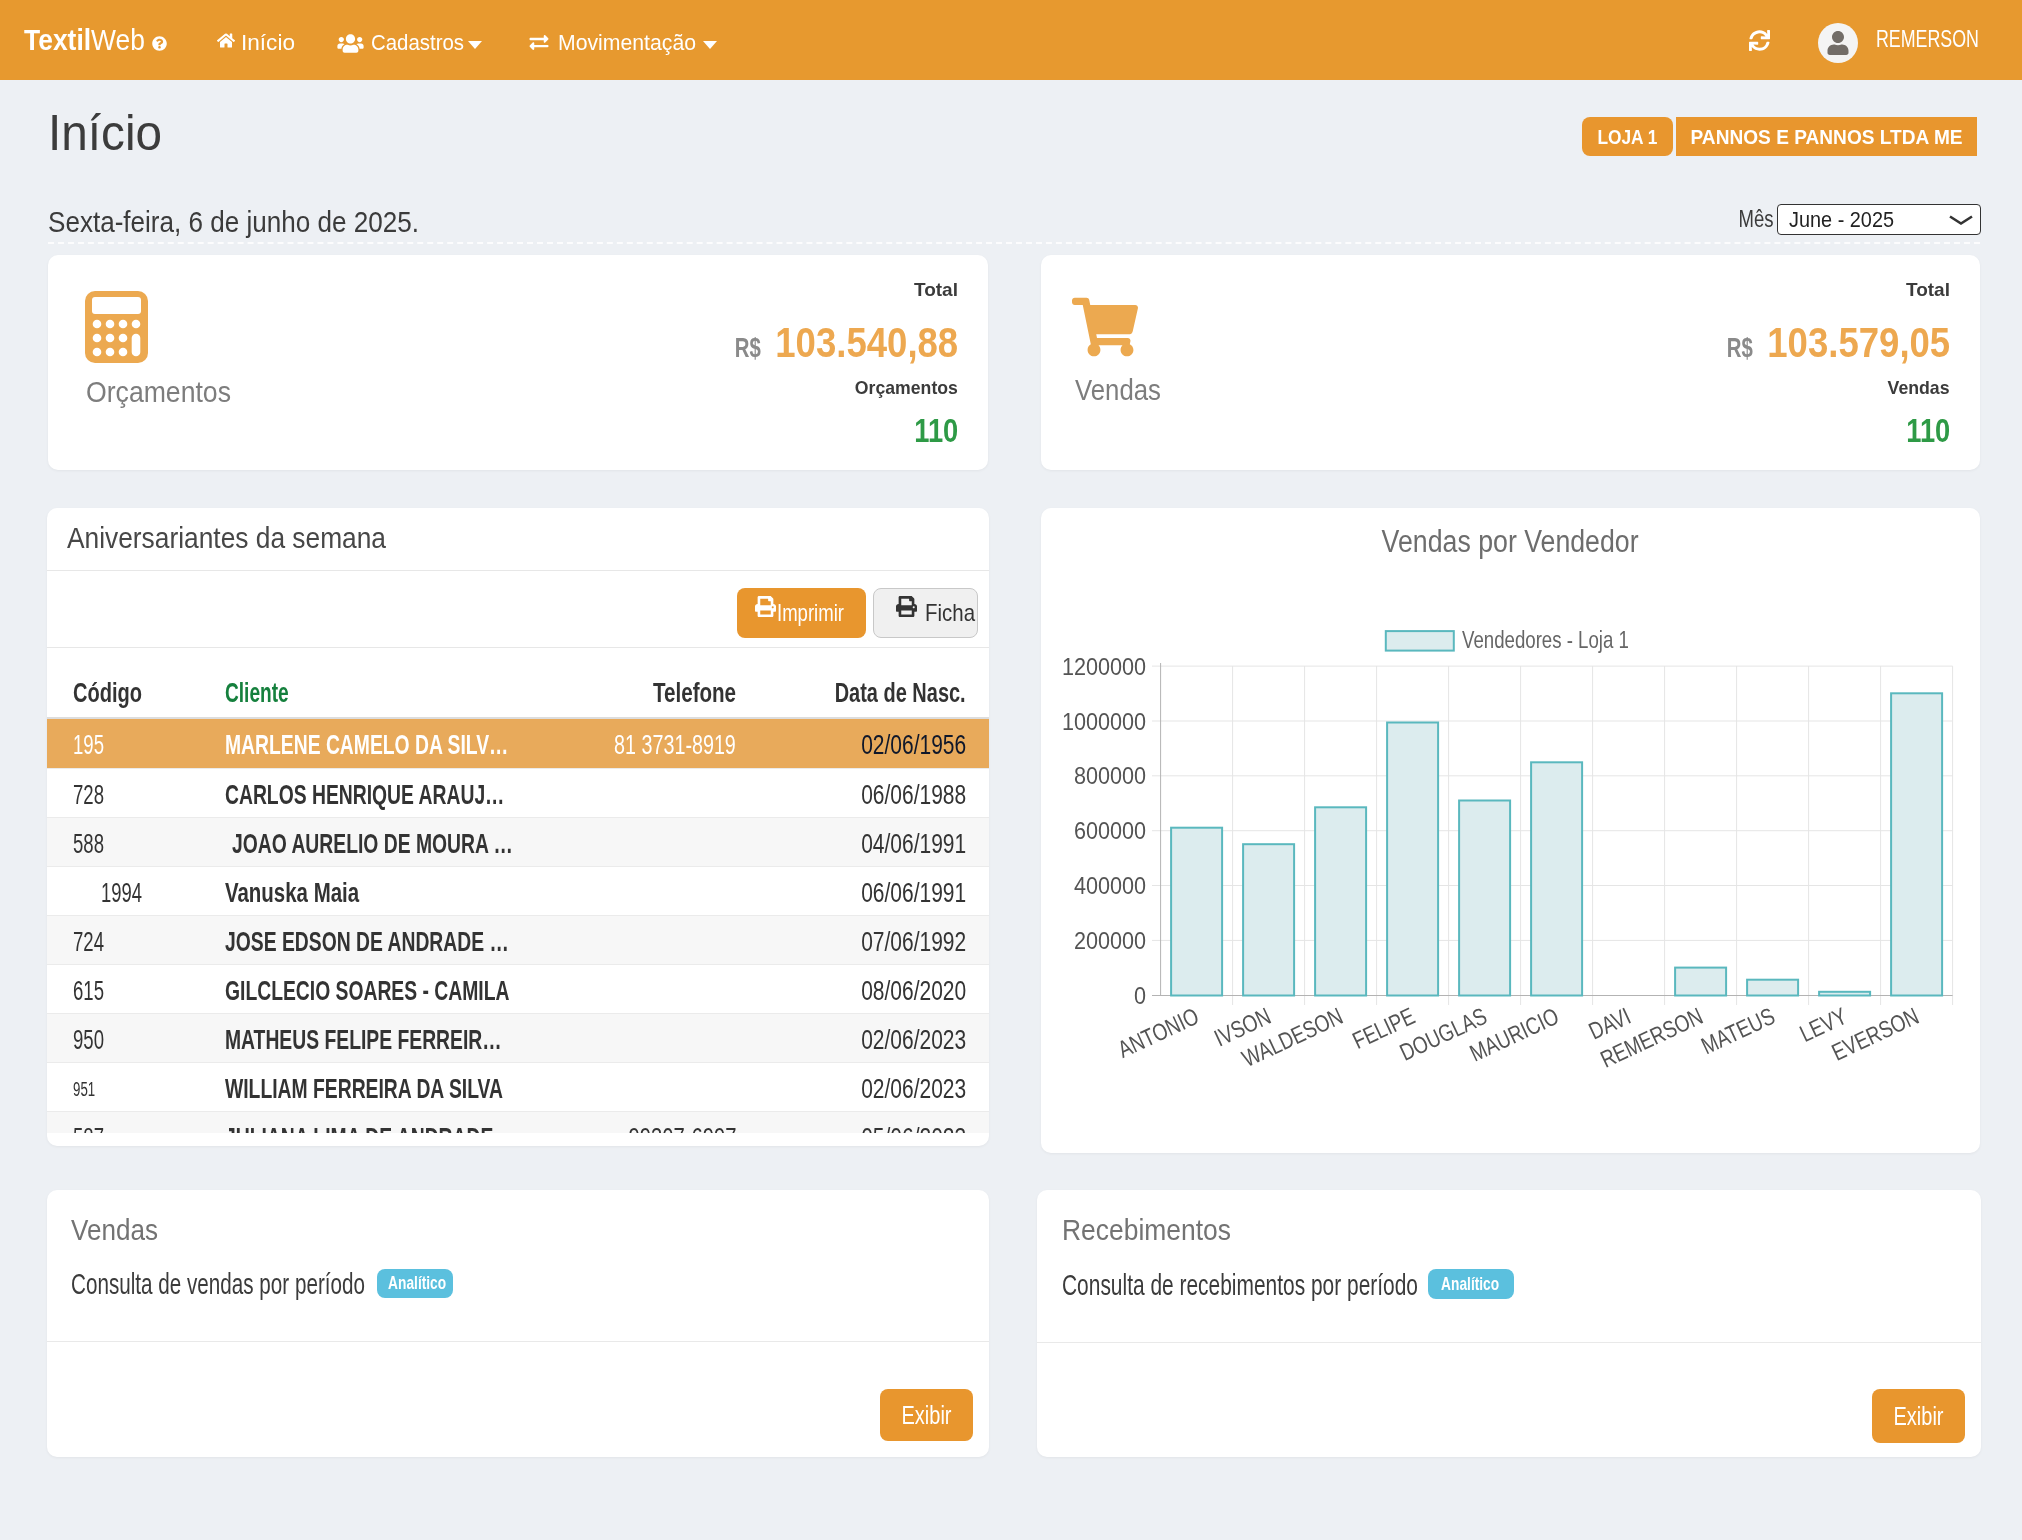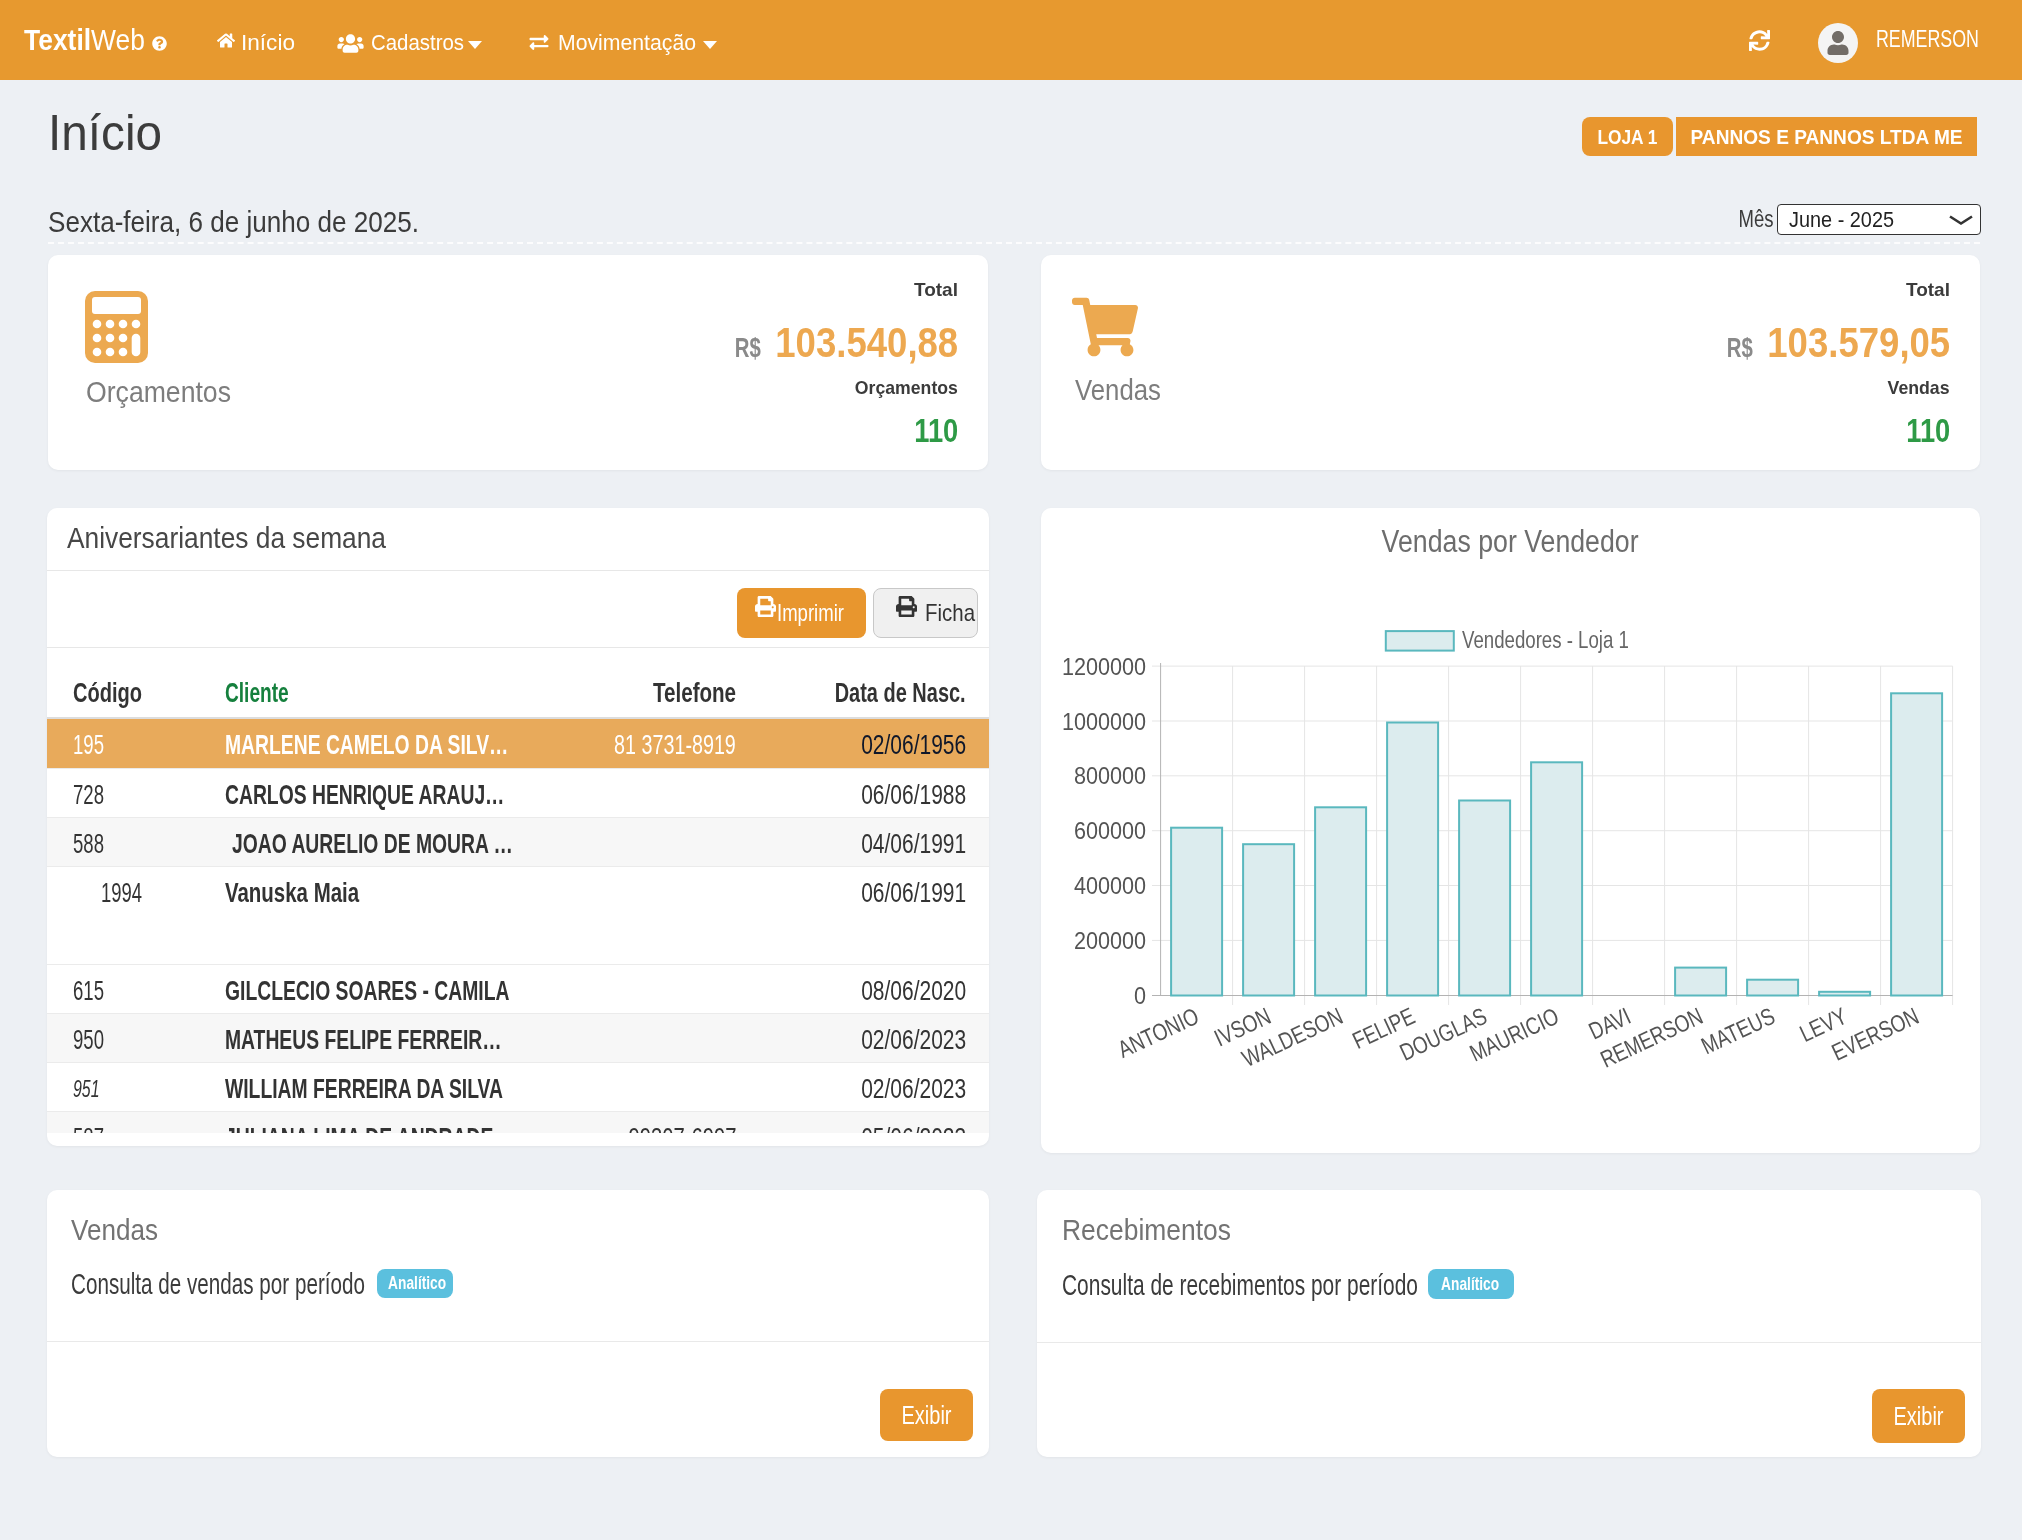"724" div.abs { html: none -> <div> <div><span>724</span></div> <div><span>JOSE EDSON DE ANDRADE …</span></div> <div><span>07/06/1992</span></div> </div> }
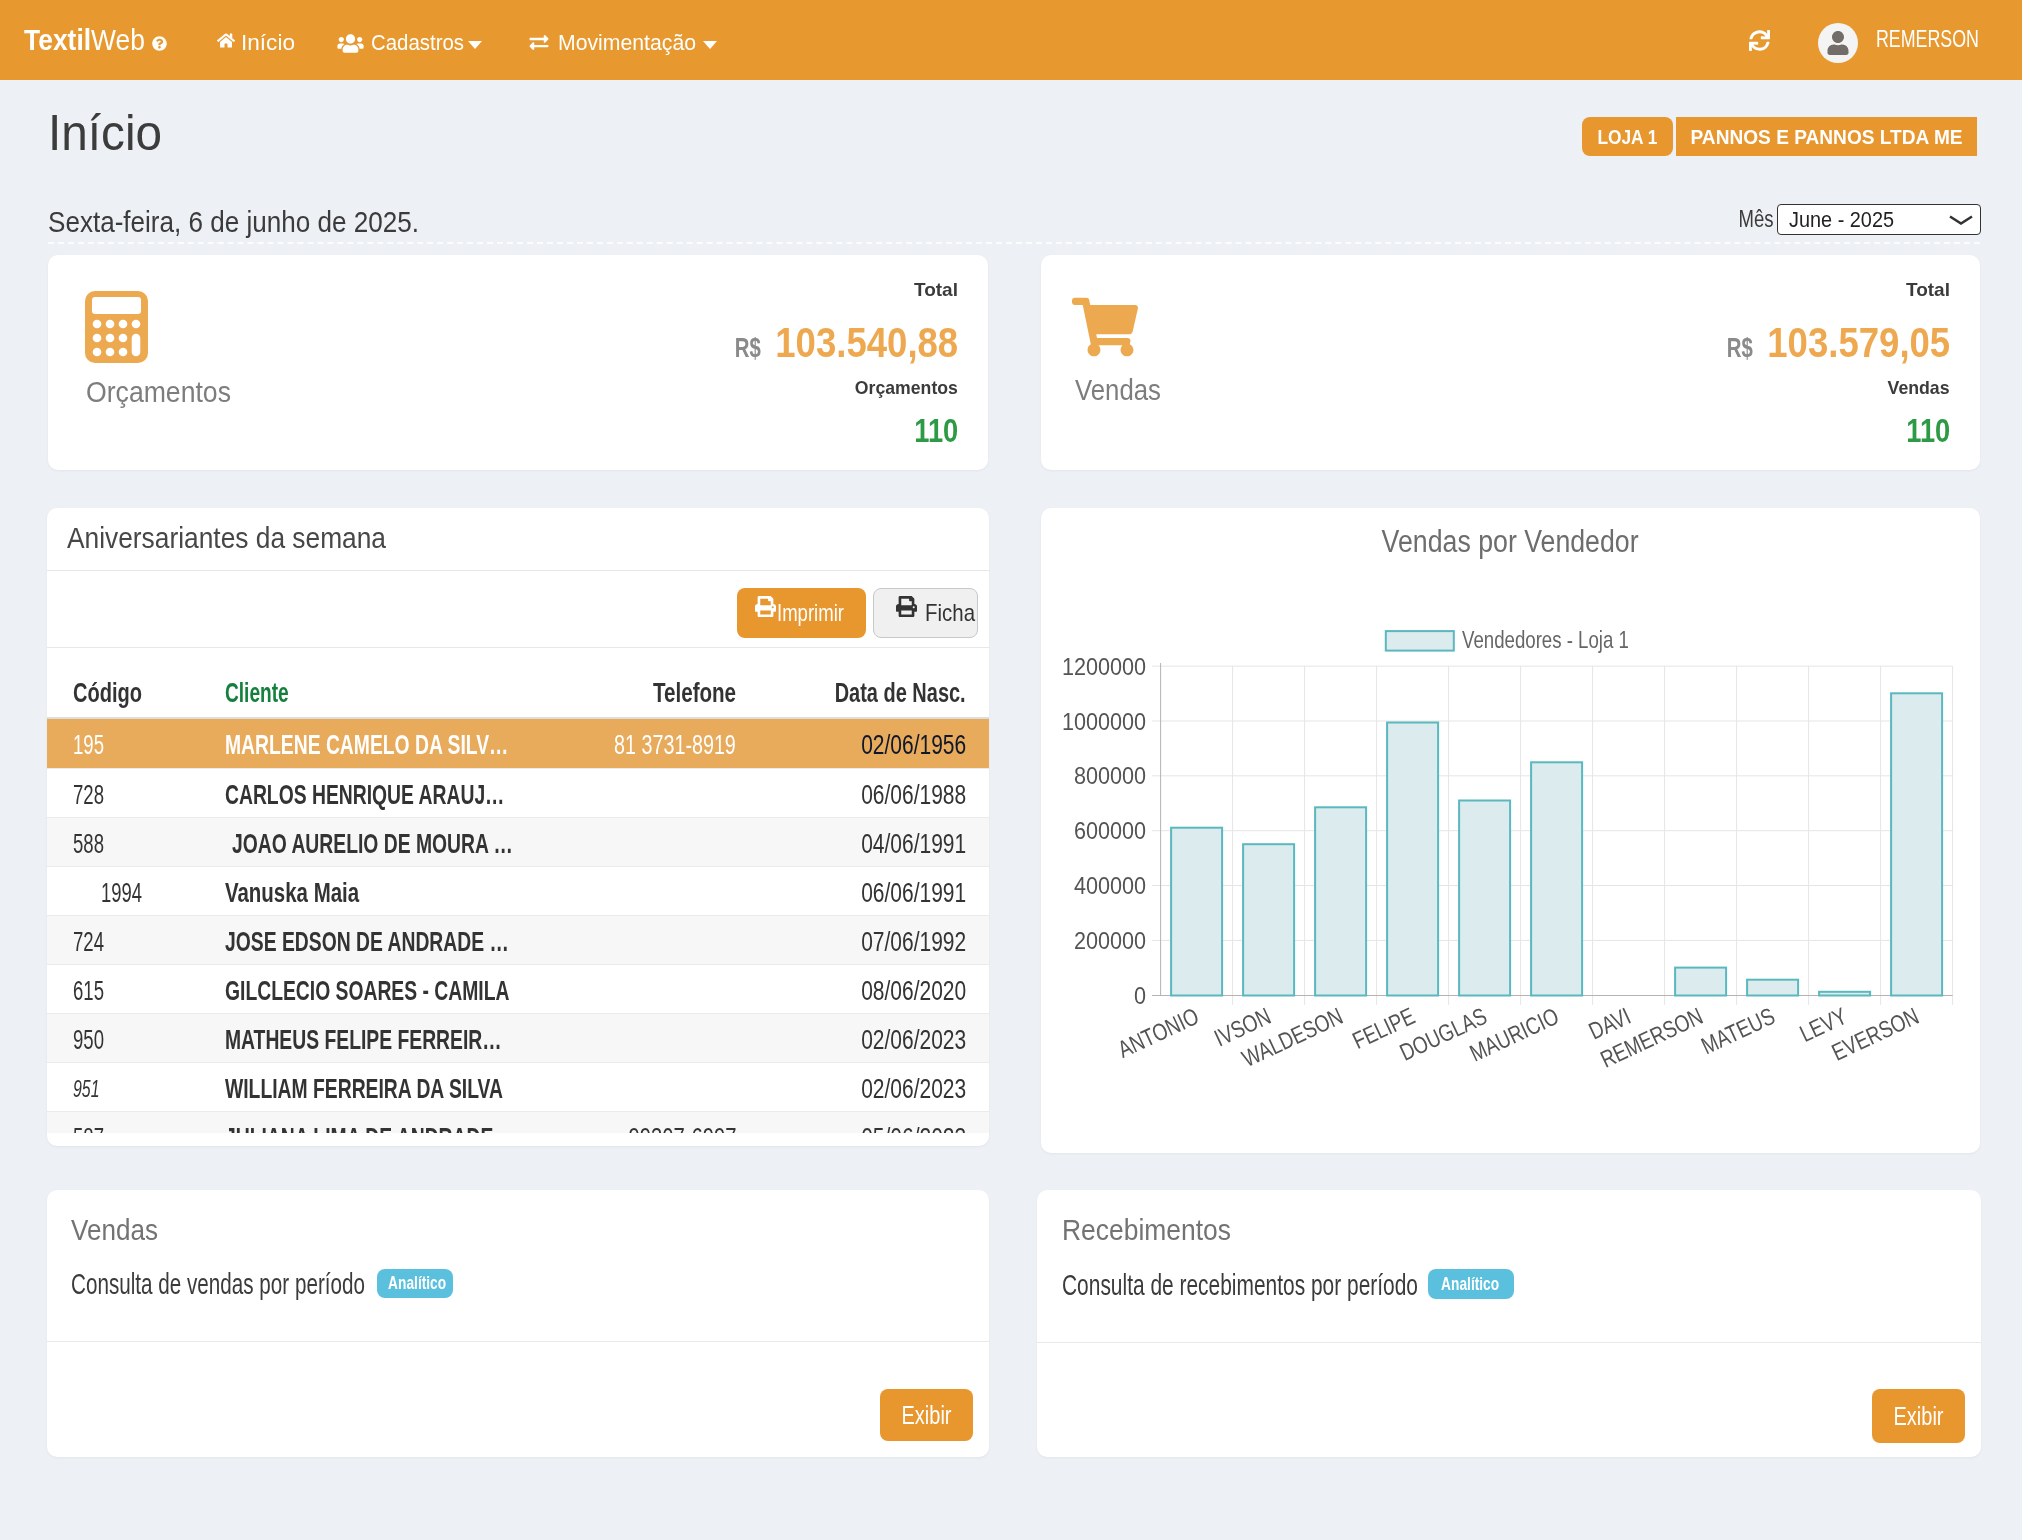"951" div.abs { font-size: 24px -> 20px; font-style: italic -> none }
